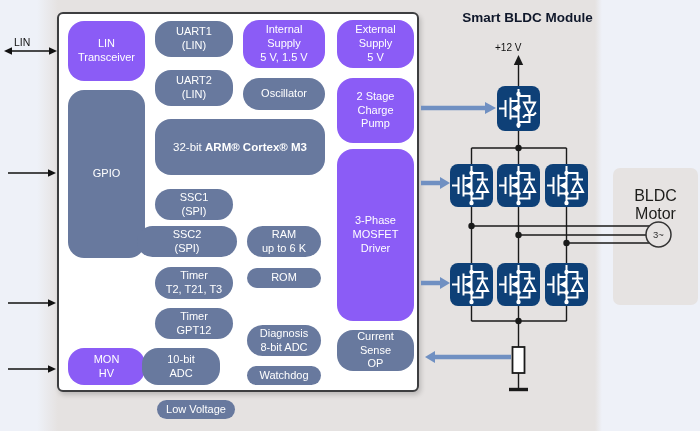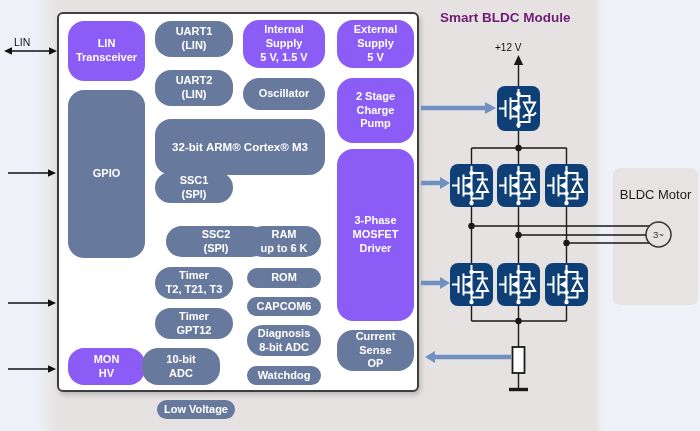"Smart BLDC Module" .title { color: #701a75 -> #0f172a; text-align: none -> center }
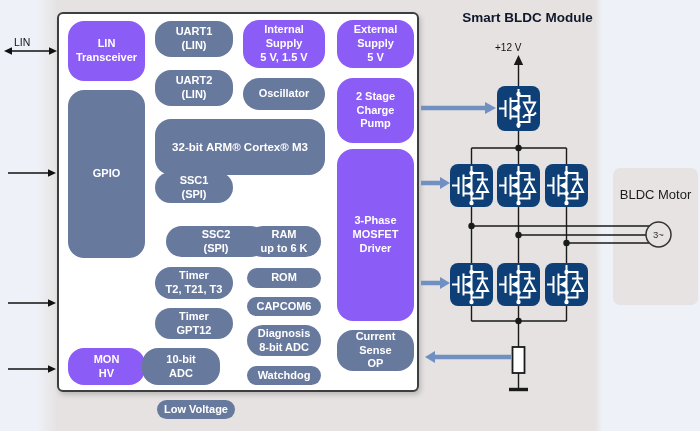"UART1" .blk { font-weight: bold -> none }
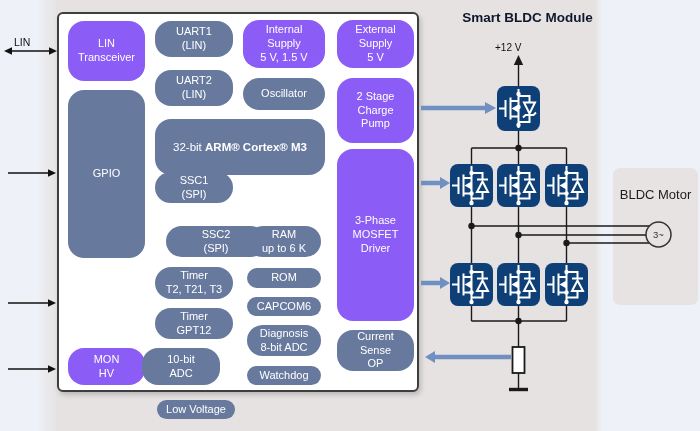"SSC1" div.blk { top: 172px -> 189px }
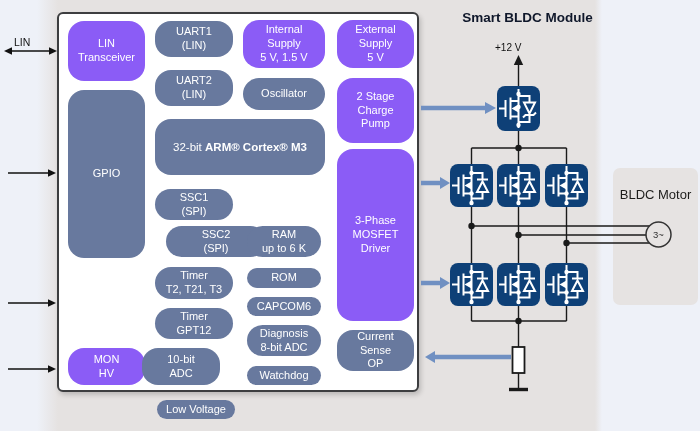"BLDC Motor" .motor-box { font-size: 13px -> 16px }
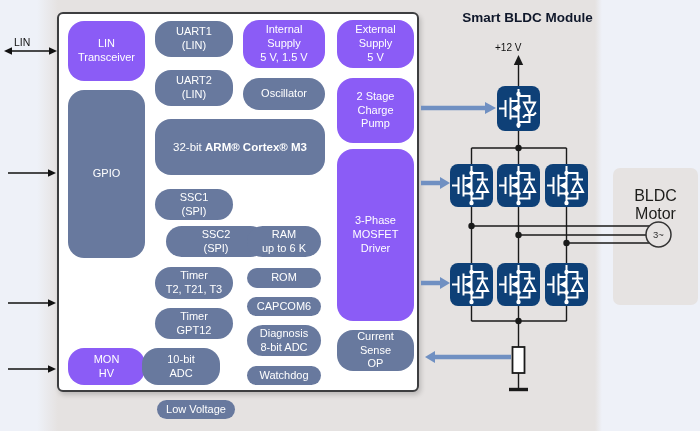"SSC2" div.blk { left: 166px -> 137px }
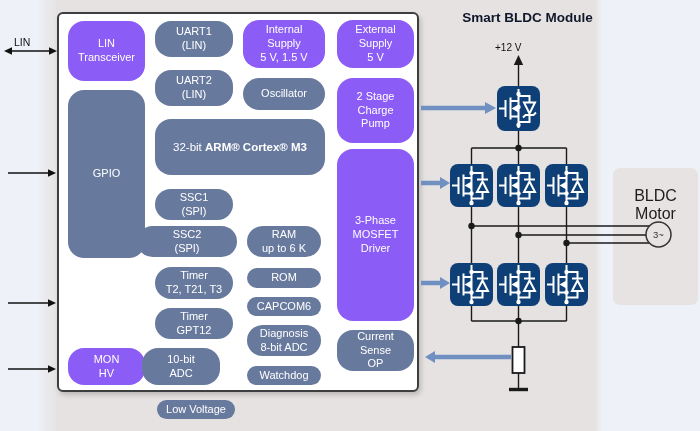"CAPCOM6" div.blk { html: <div>CAPCOM6</div> -> none }
